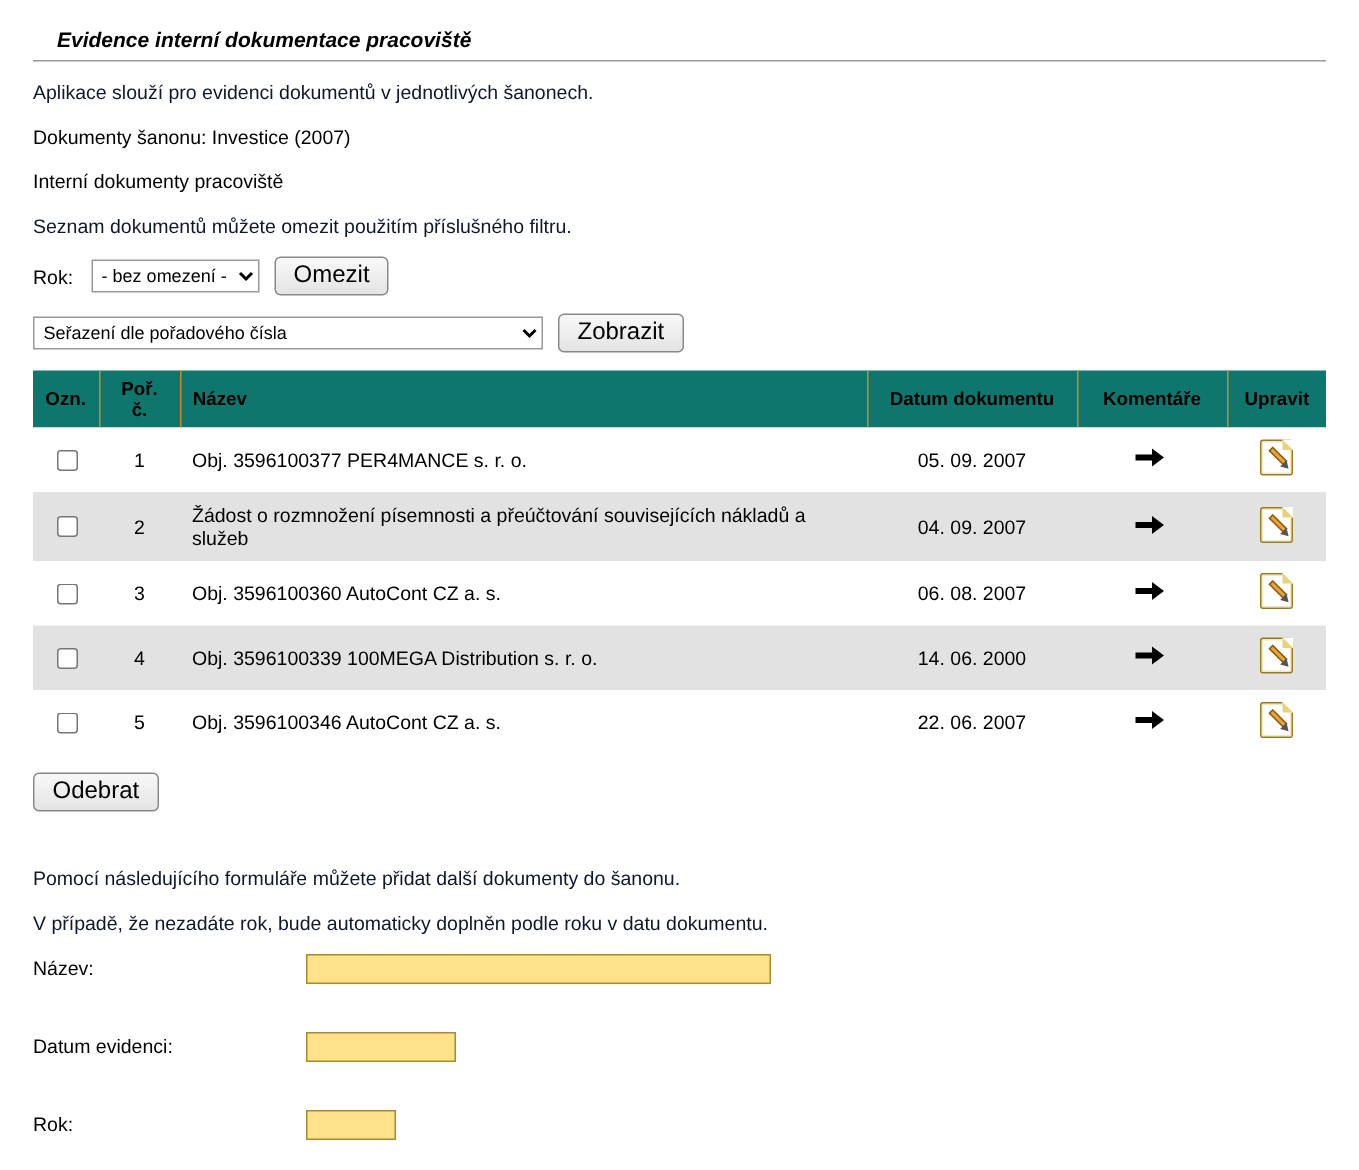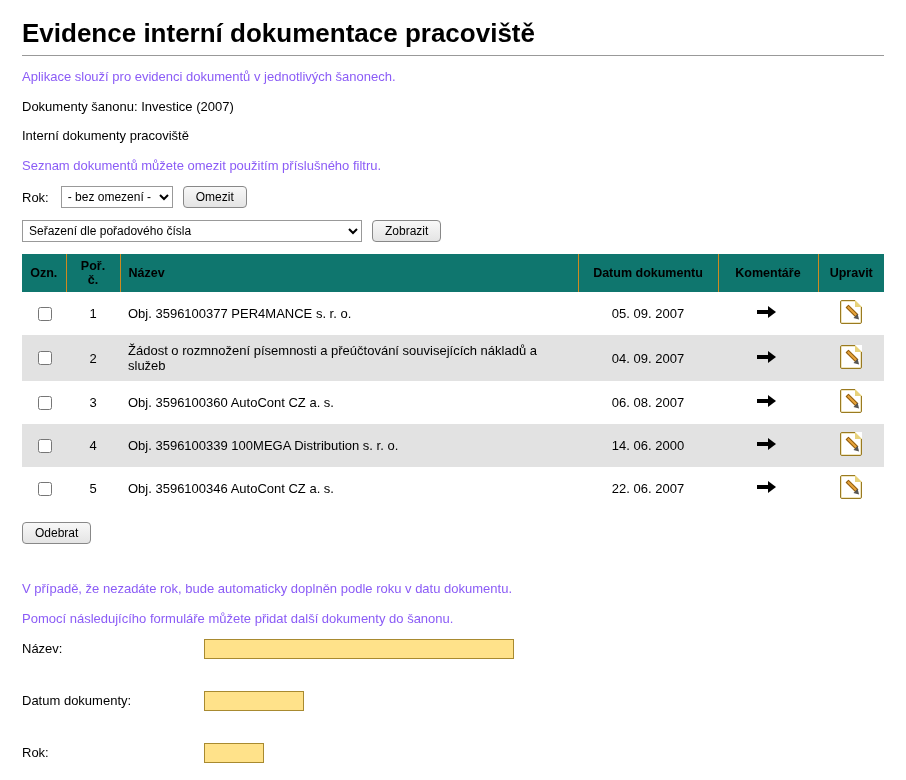"Evidence interní dokumentace pracoviště" h1 { font-size: 26px -> 14px; font-style: none -> italic; margin: 0 0 6px 0 -> 0 0 6px 16px }
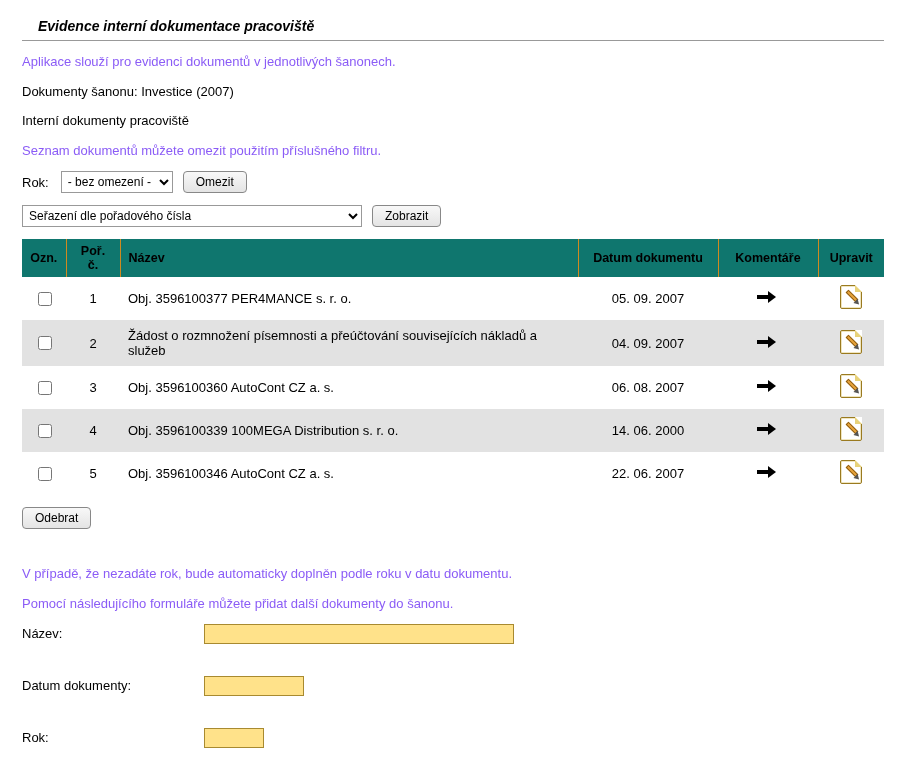"Aplikace slouží pro evidenci dokumentů" .green { color: #8b5cf6 -> #0f172a }
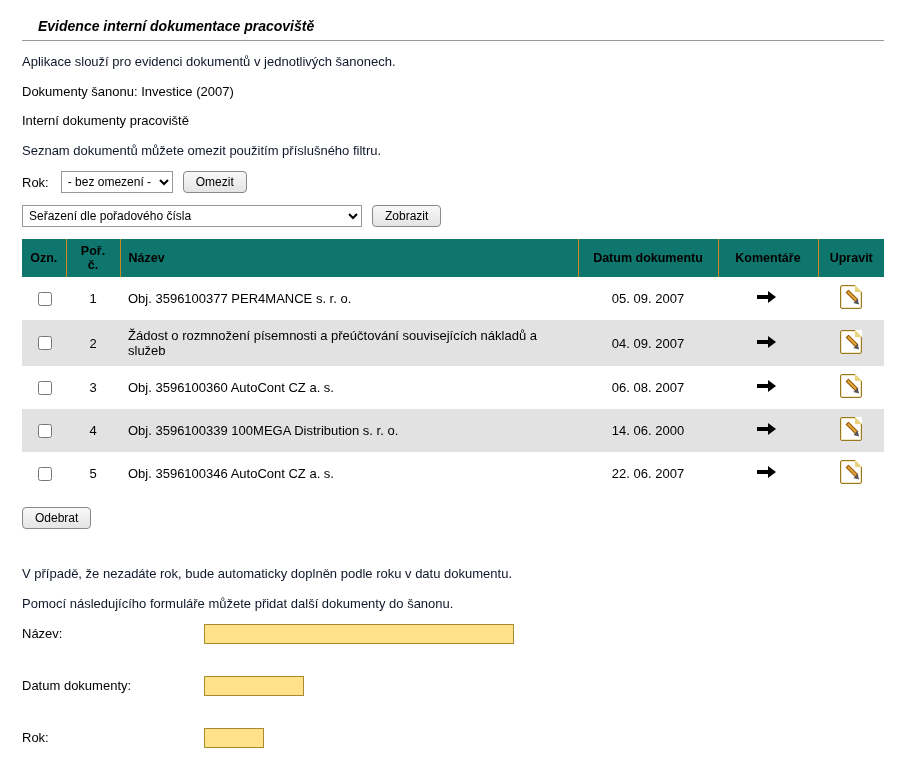"Omezit" button.std { font-size: 12px -> 16px }
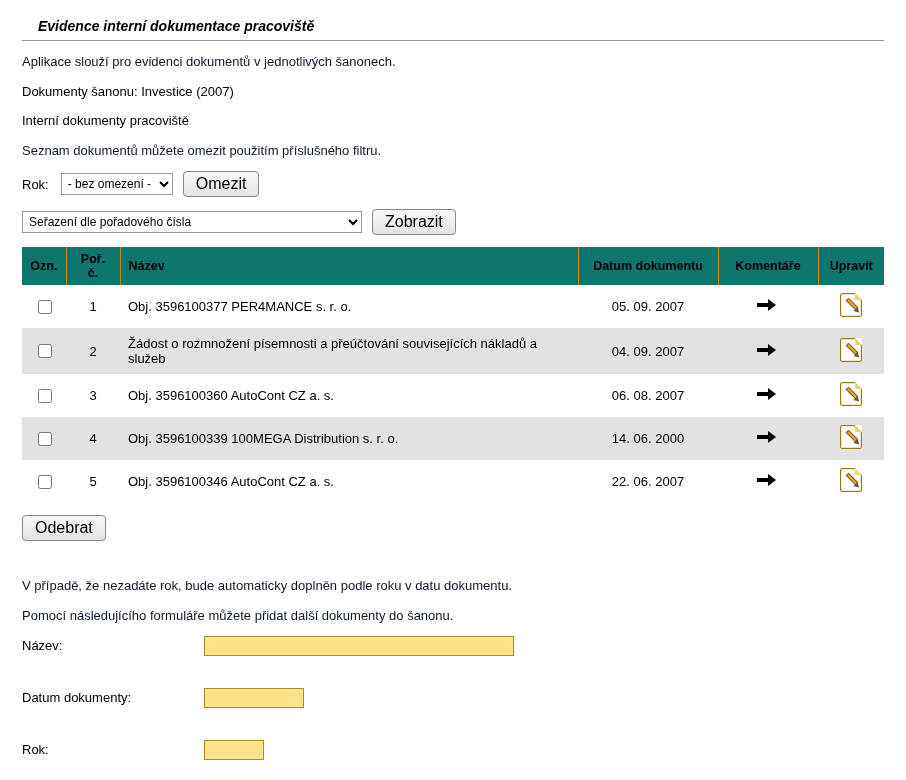"V případě, že nezadáte rok," p.green { order: before "Pomocí následujícího formuláře můžete" -> after "Pomocí následujícího formuláře můžete" }
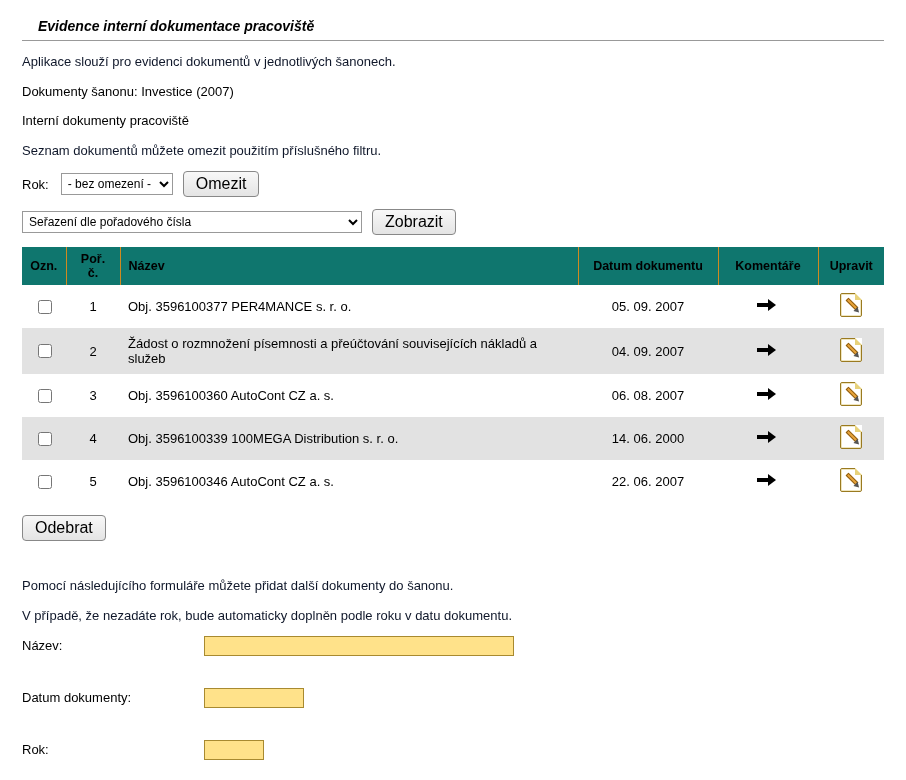"Datum dokumenty:" label { text: dokumenty -> evidenci }
